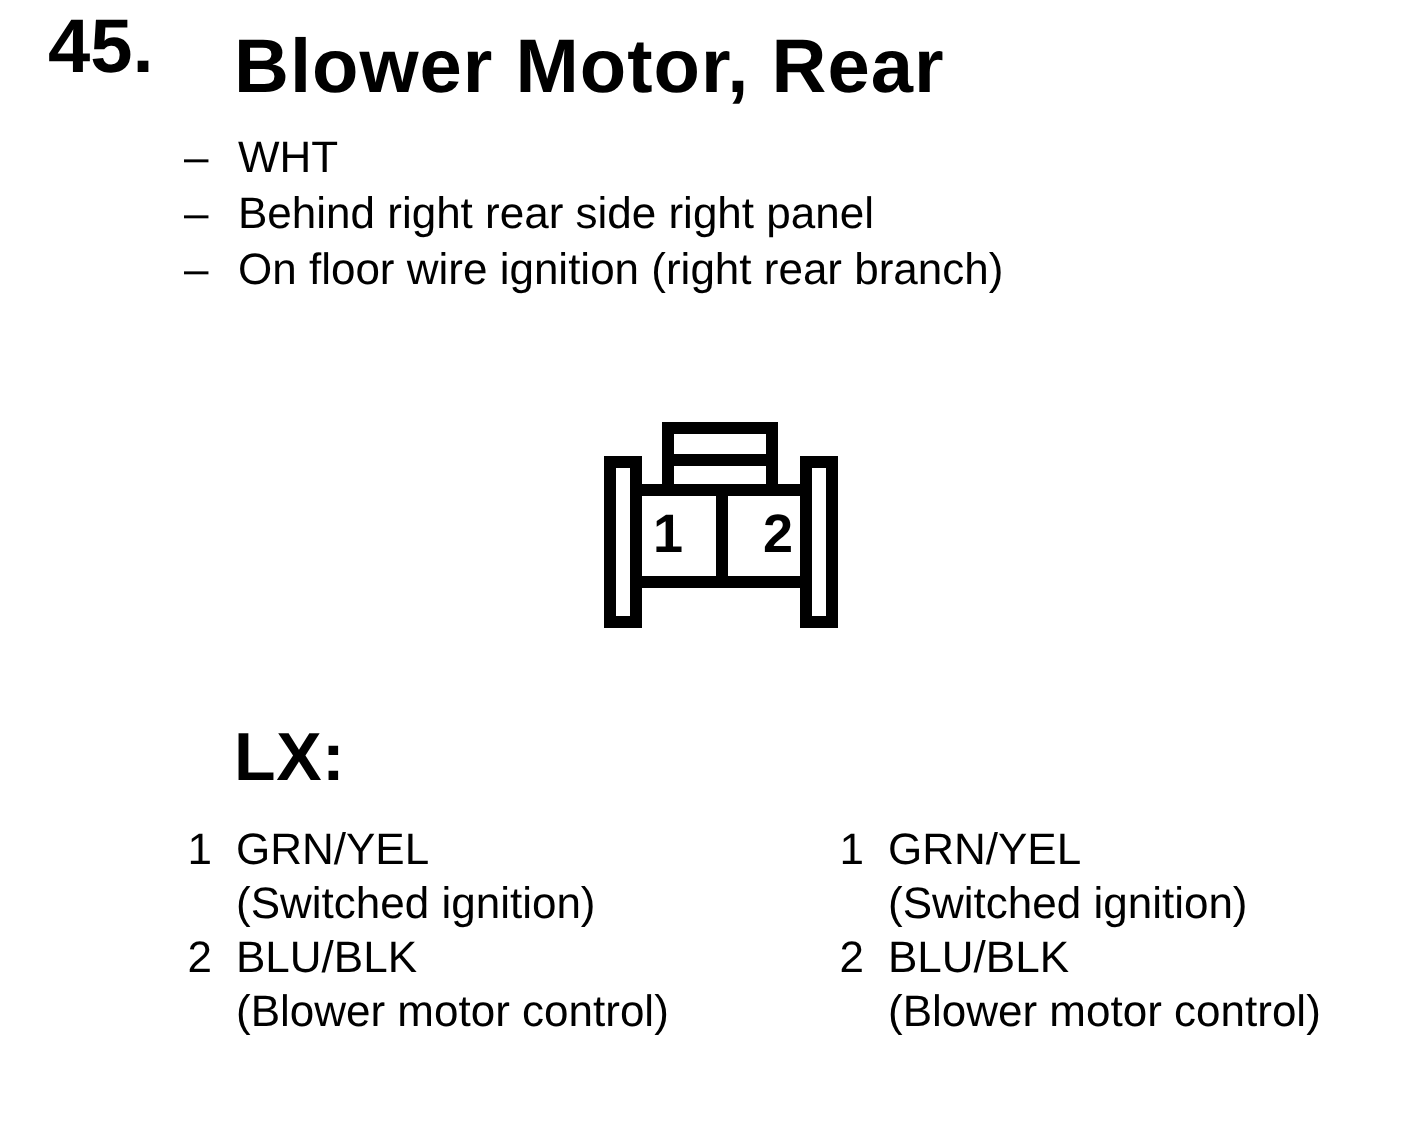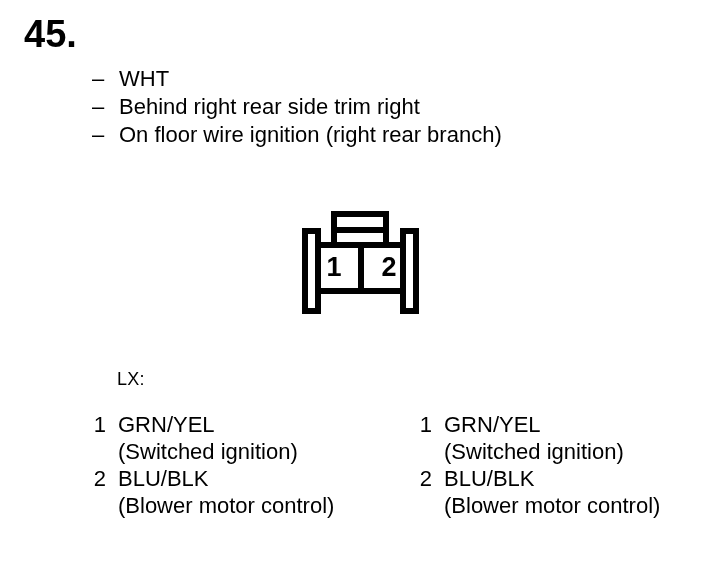"45." .item-no { top: 14px -> 4px }
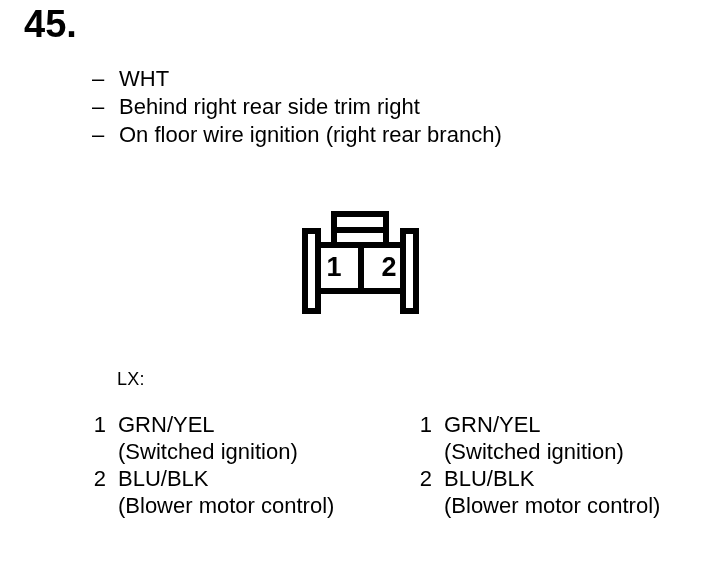"Blower Motor, Rear" h1.abs { html: none -> <h1>Blower Motor, Rear</h1> }
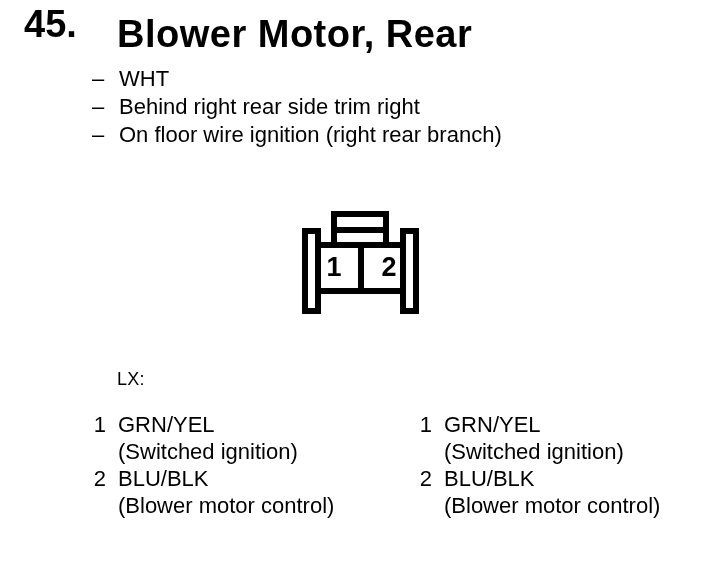"Behind right rear side trim" span { text: trim right -> right panel }
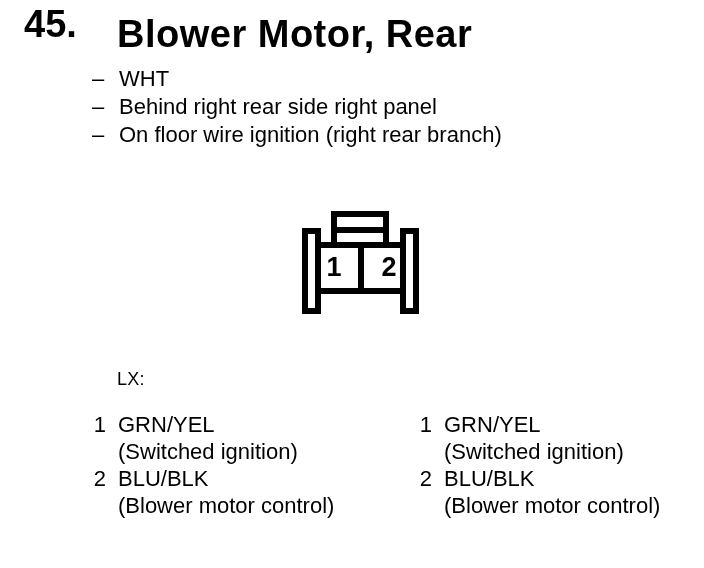"LX:" .col-heading { font-size: 18px -> 34px; font-weight: normal -> bold }
